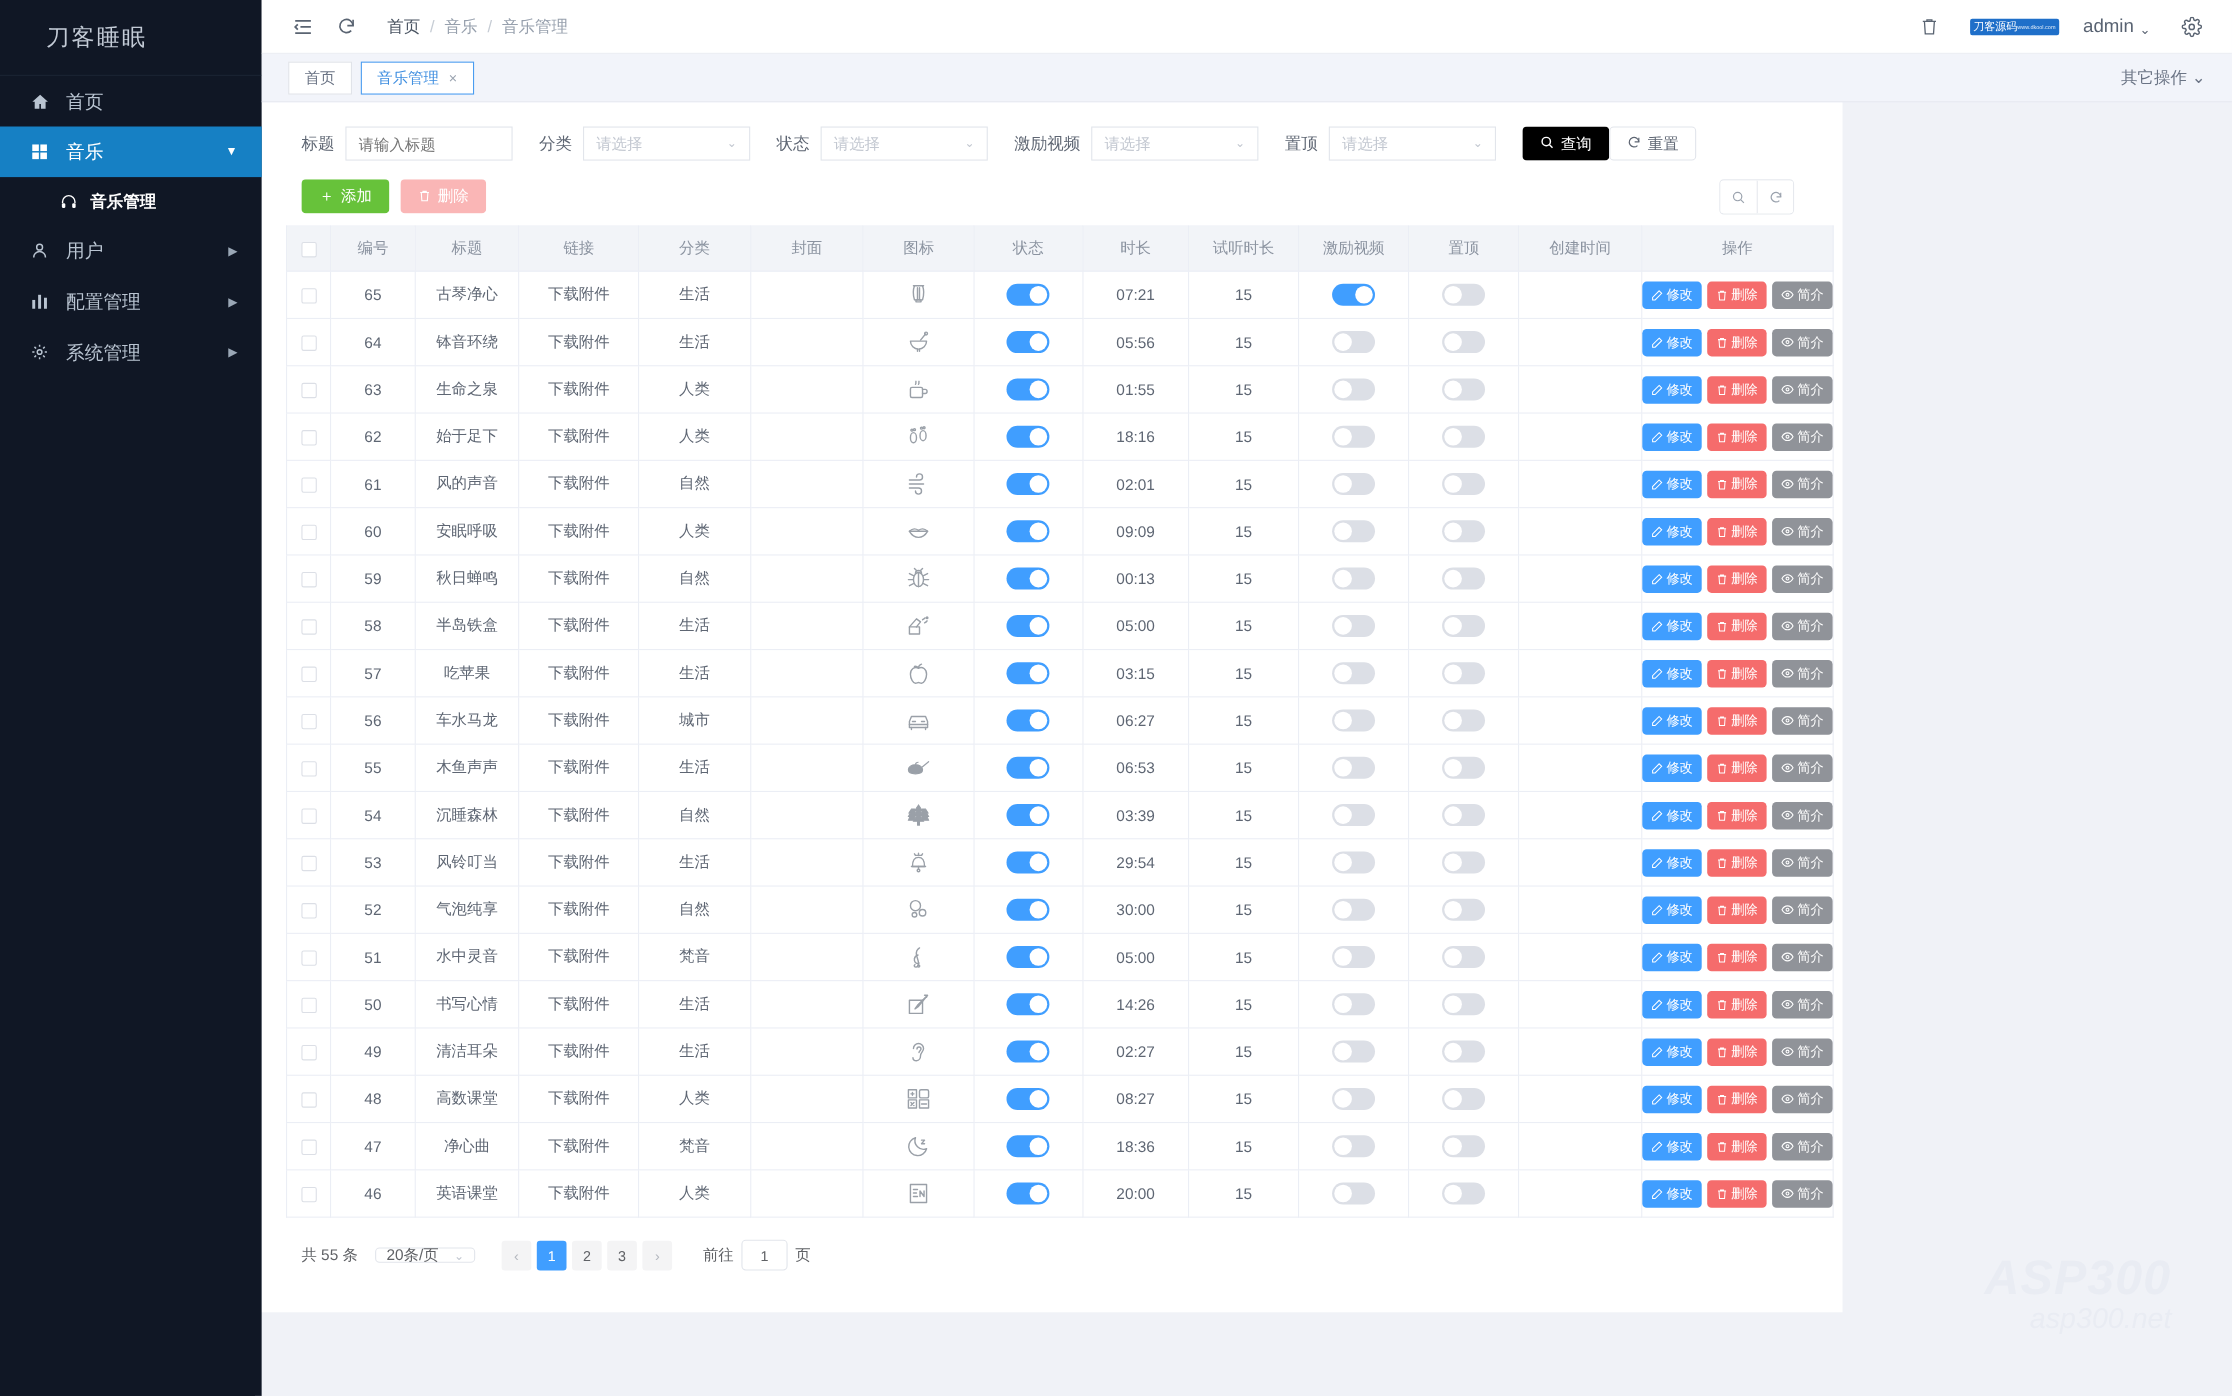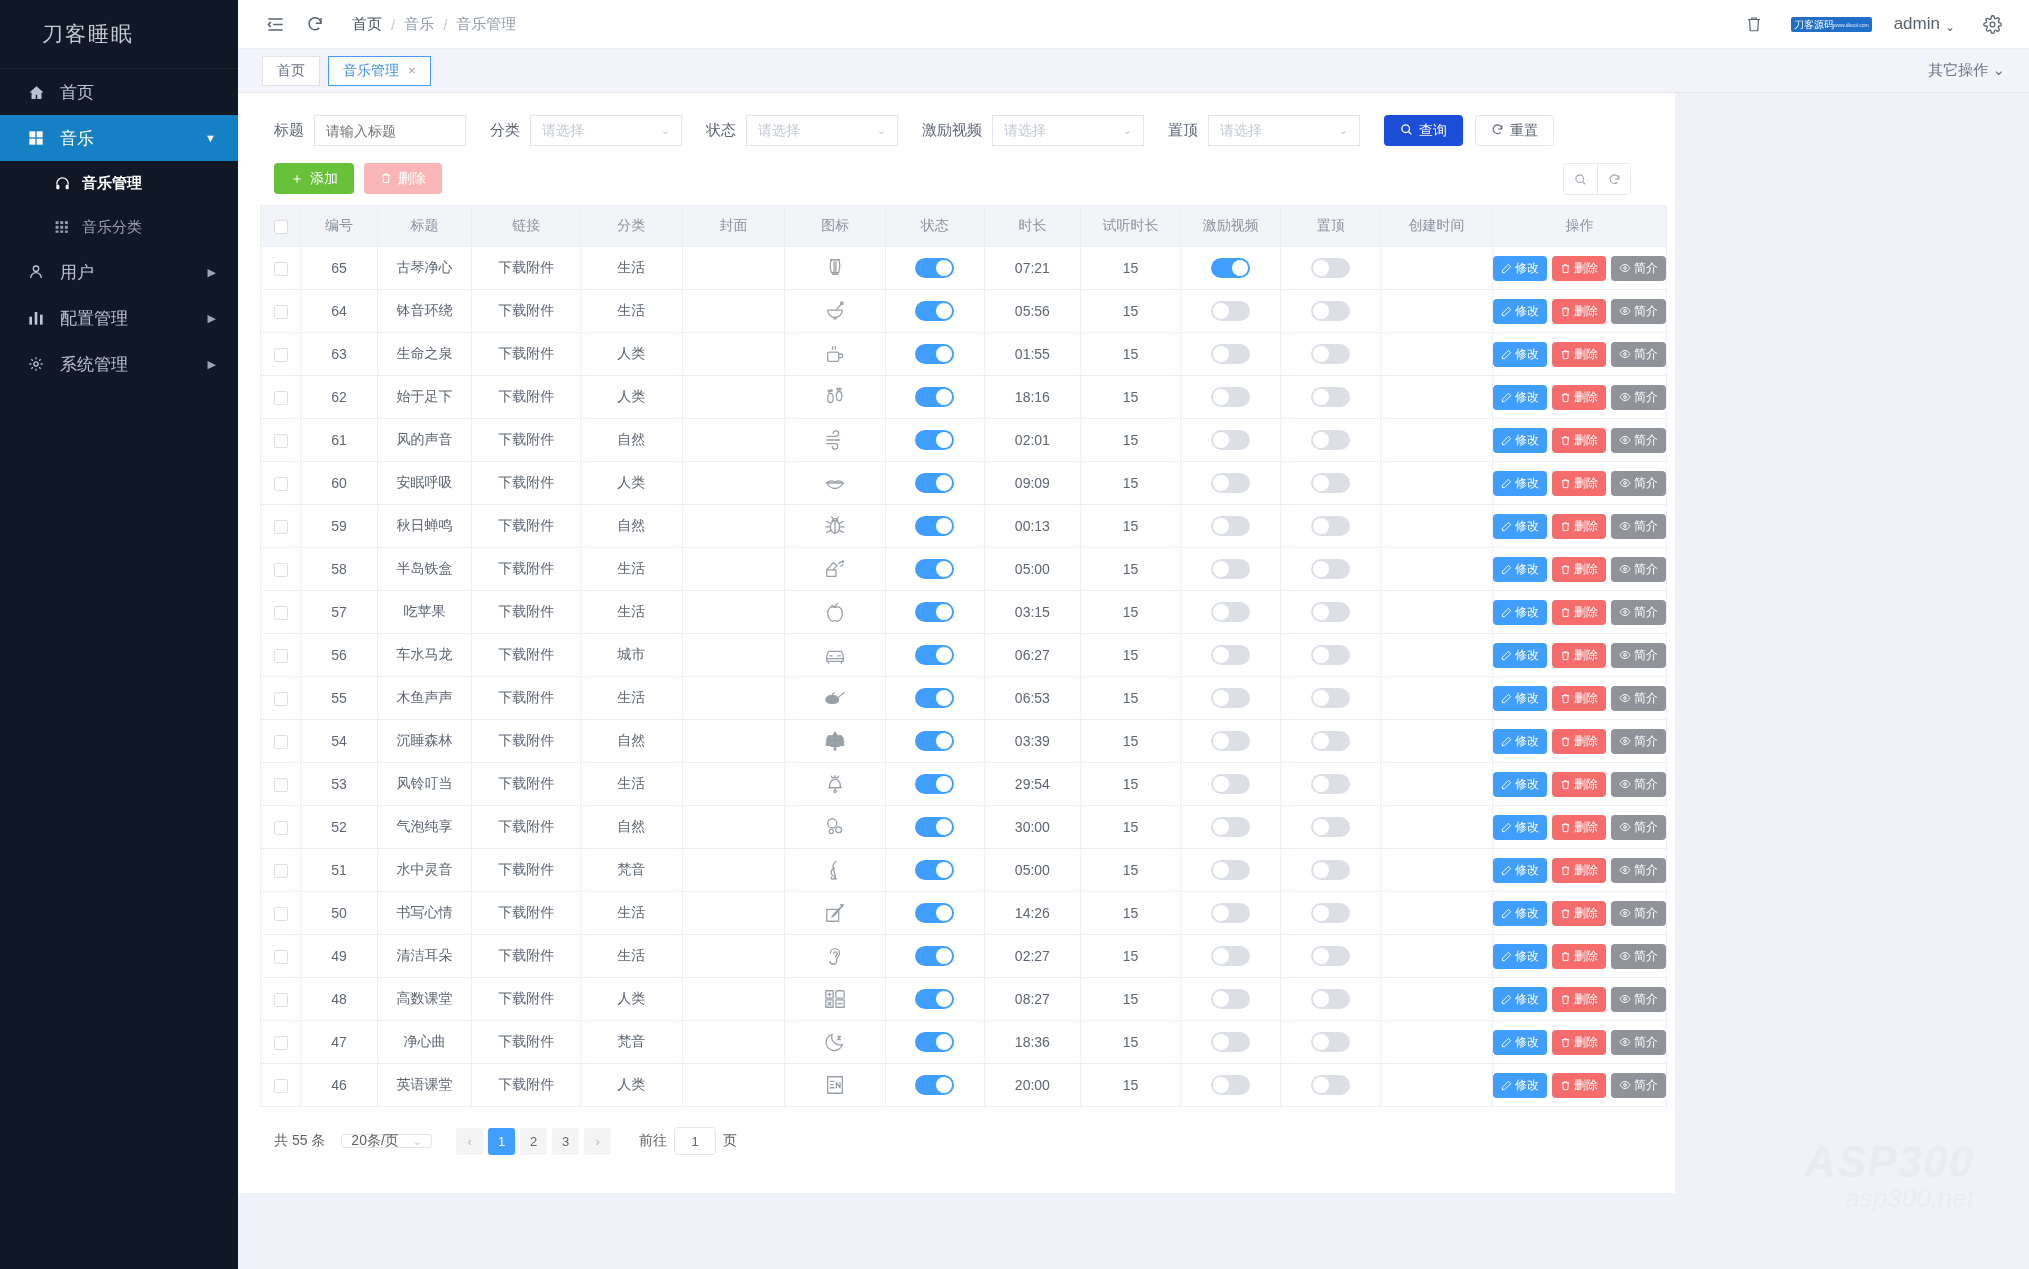"查询" .btn-primary { background: #1d4ed8 -> #000000 }
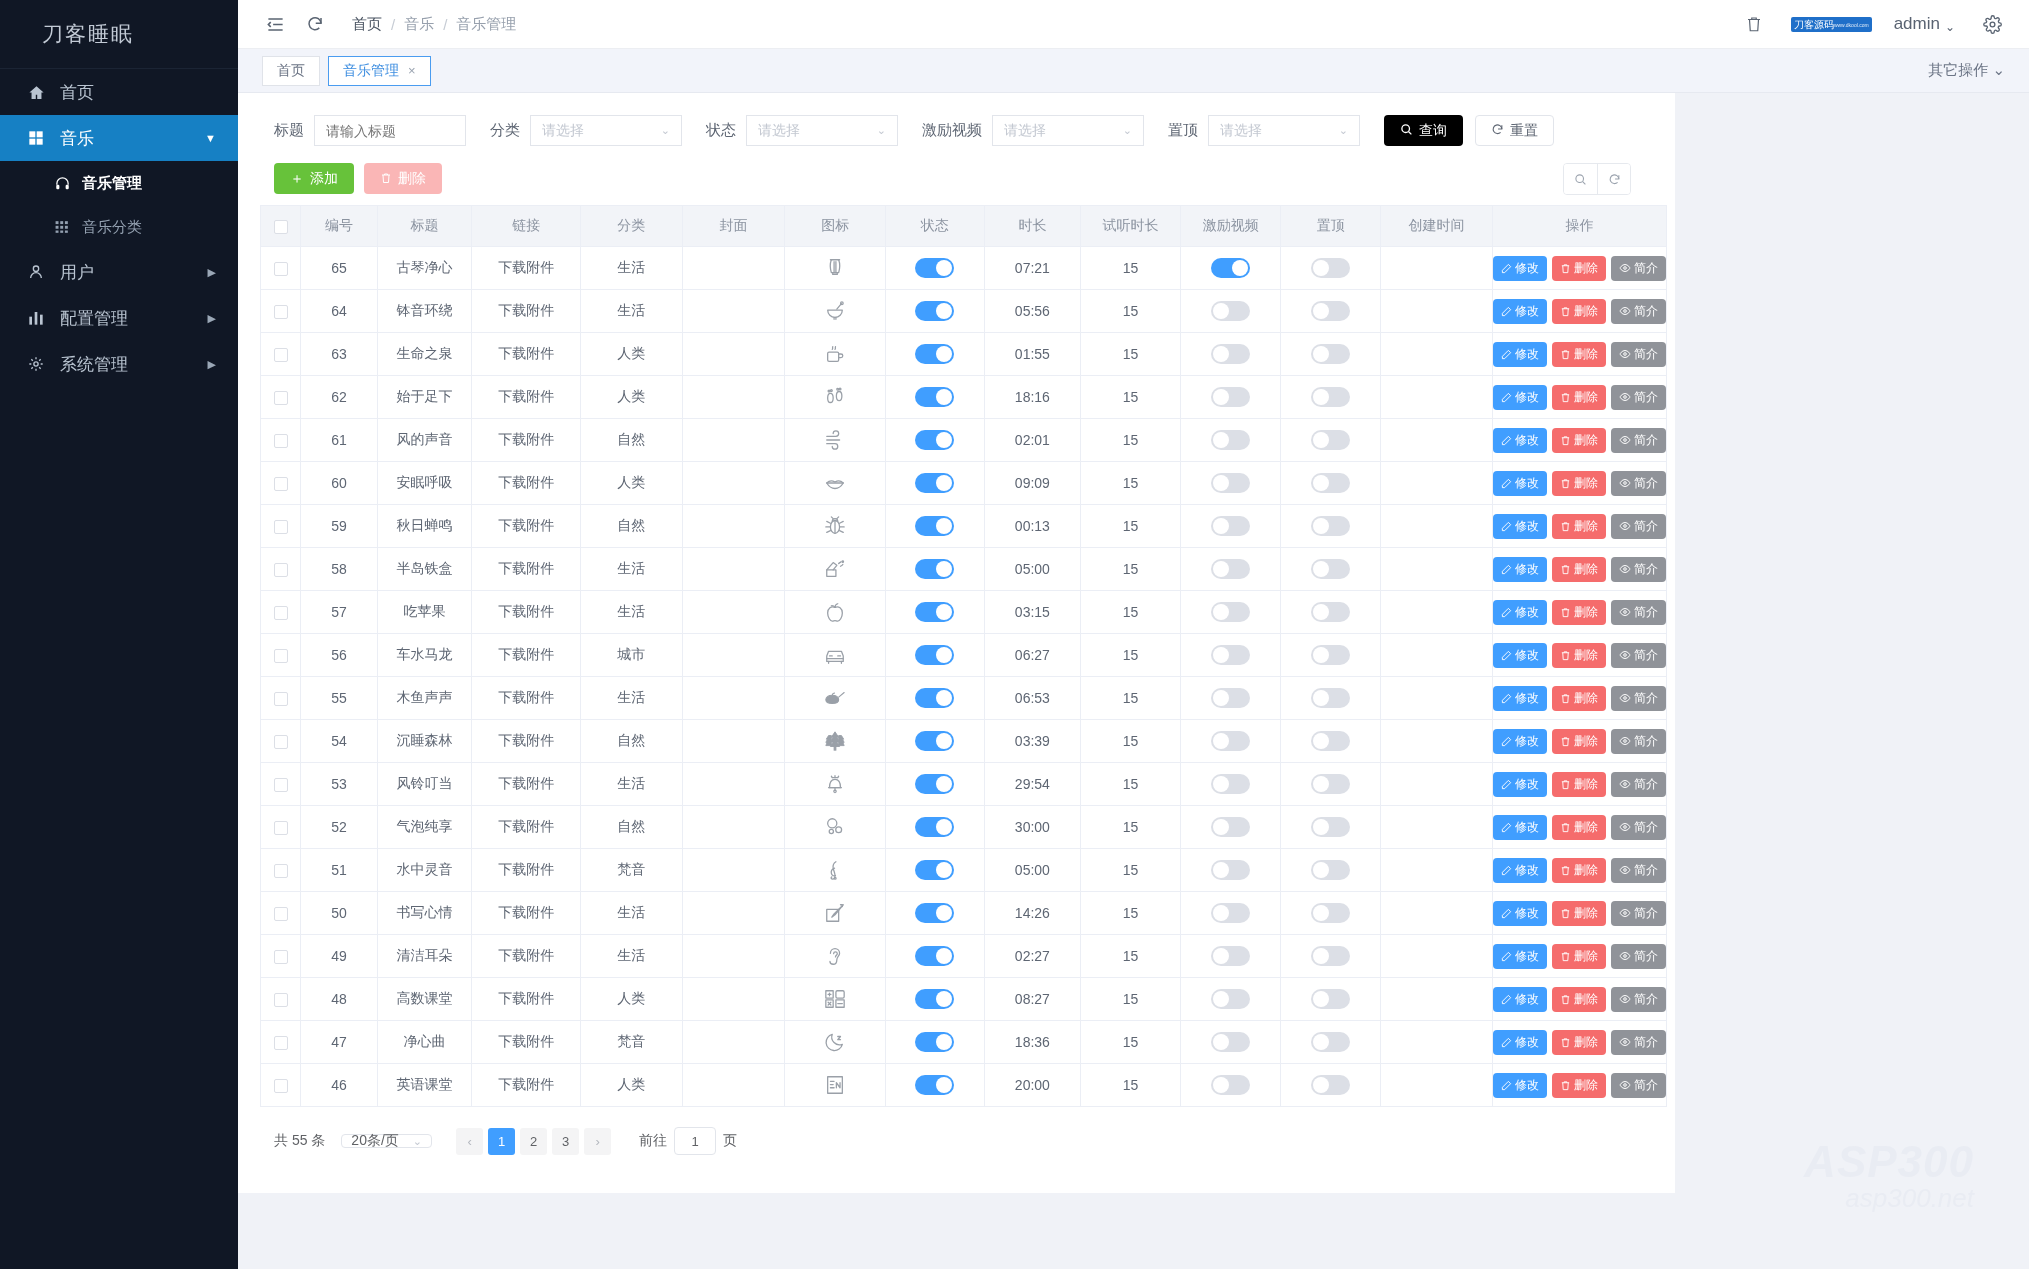"重置" div.btn { margin-left: 12px -> 0 }
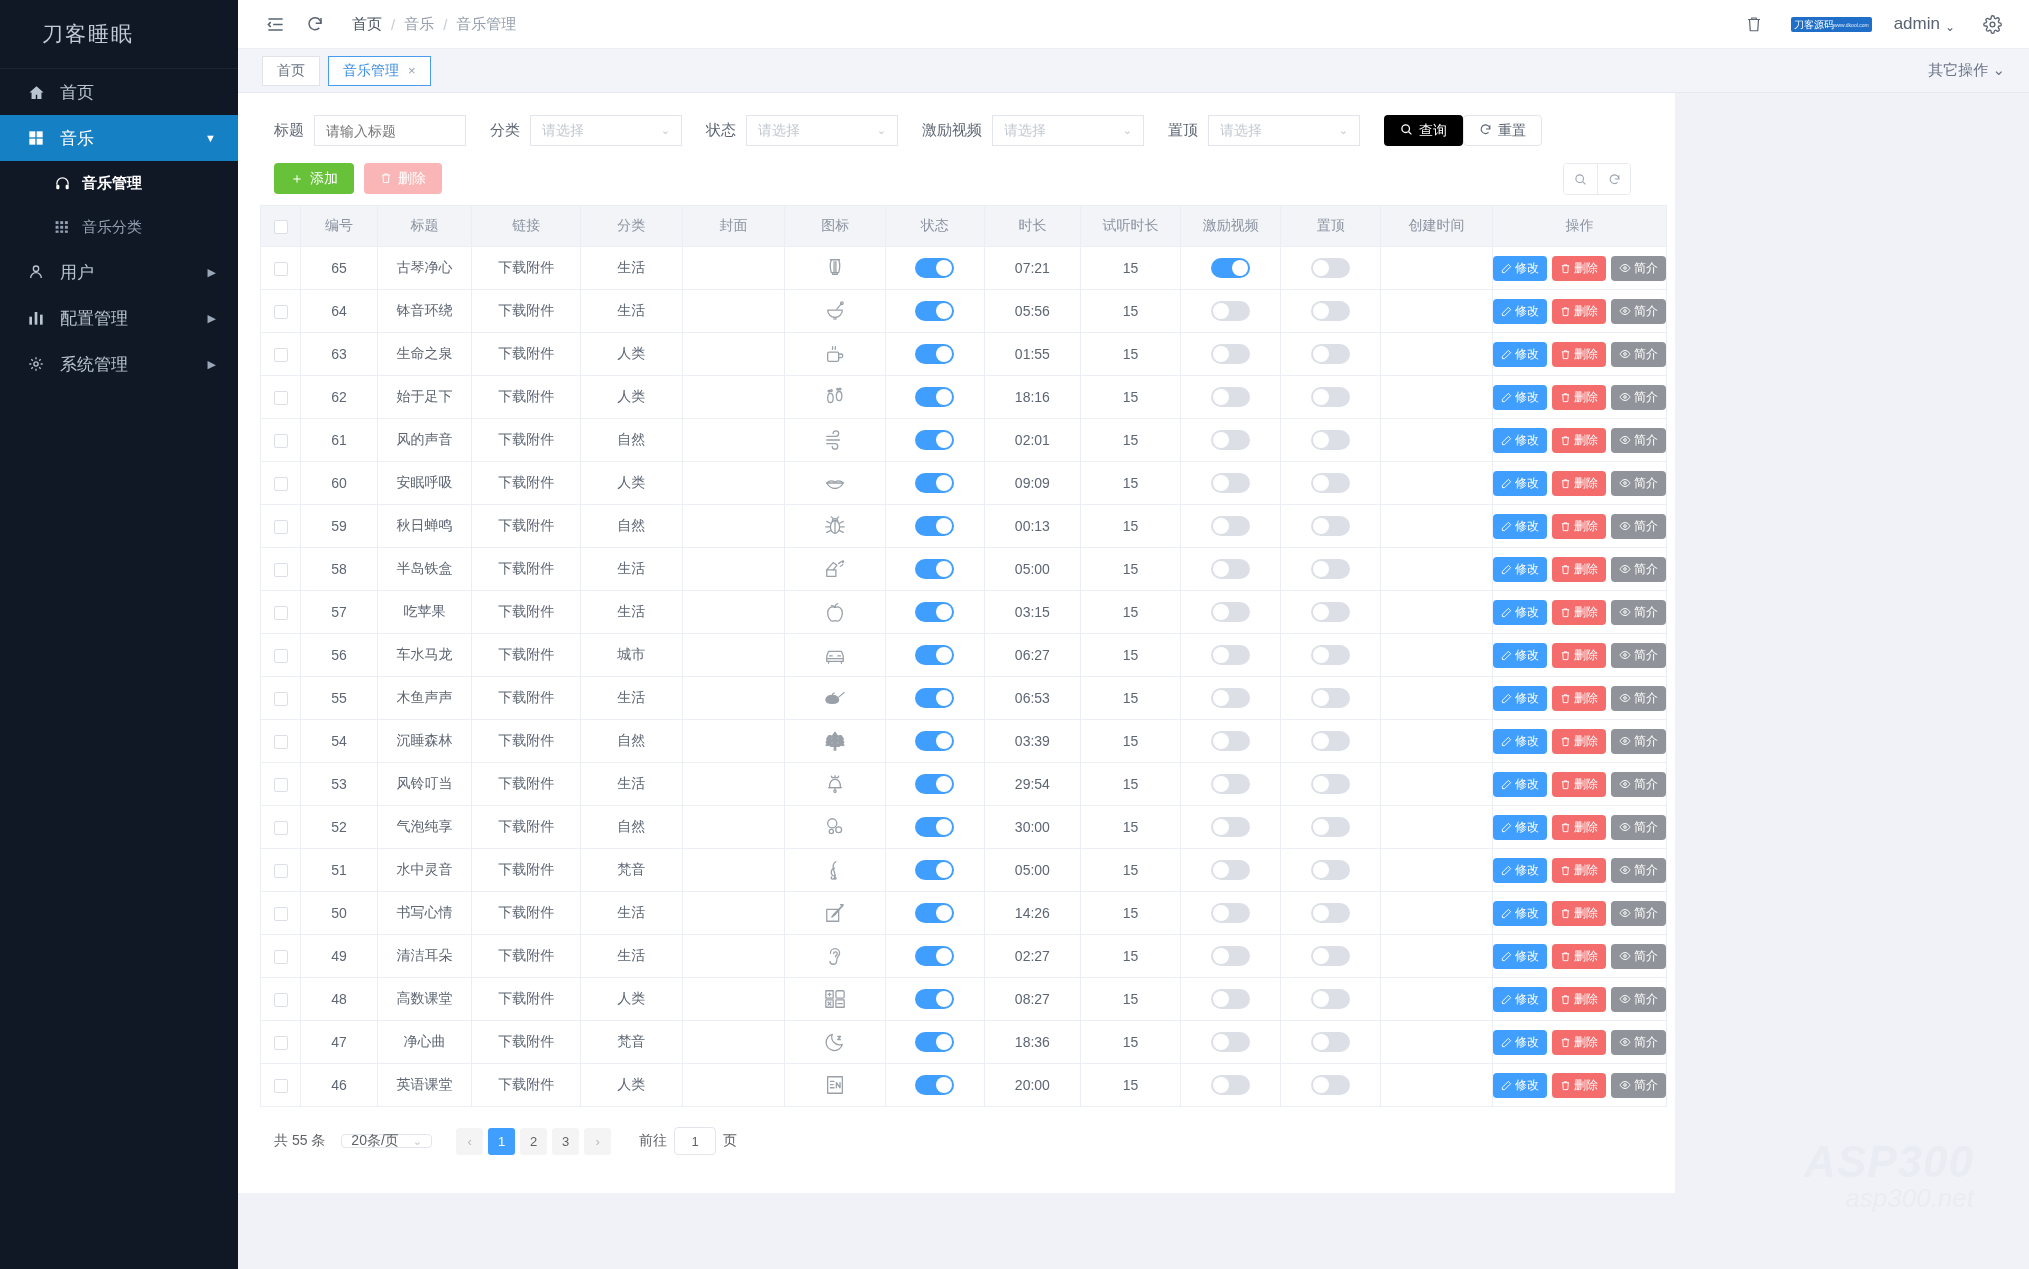"音乐分类" div.sub-item { html: <div> <span> <svg> <rect></rect> <rect></rect> <rect></rect> <rect></rect> <rect></rect> <rect></rect> <rect></rect> <rect></rect> <rect></rect> </svg> </span> <span>音乐分类</span> </div> -> none }
